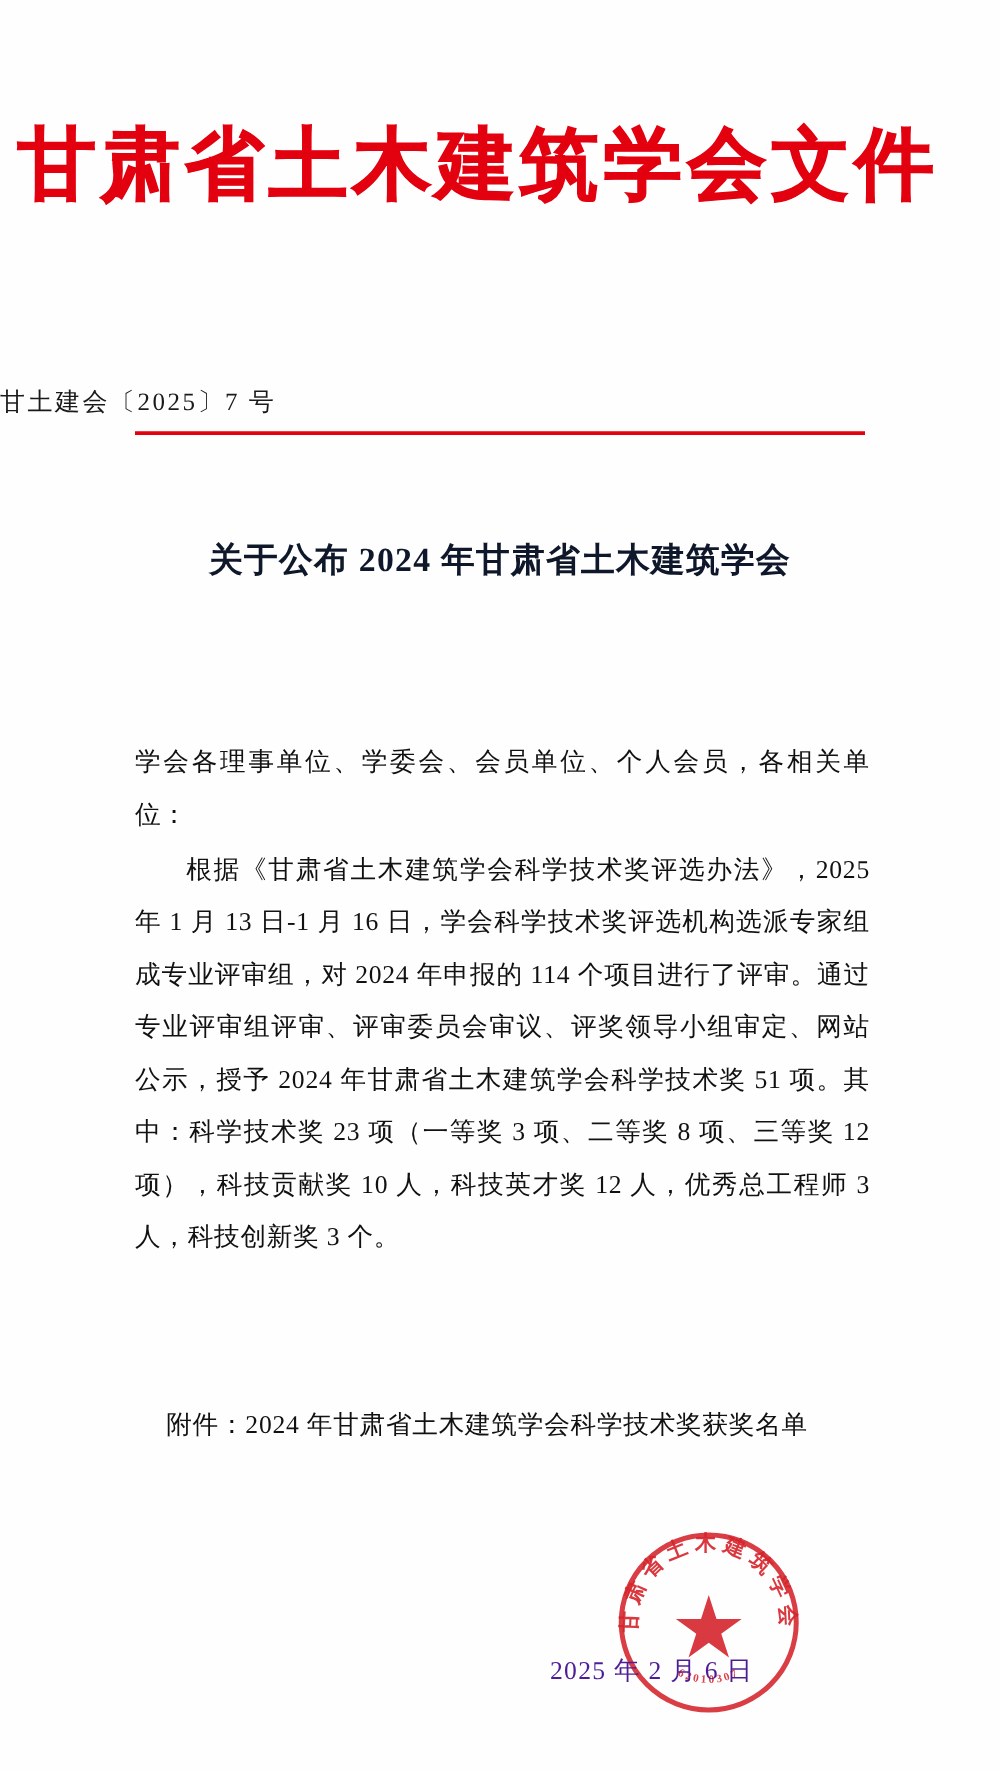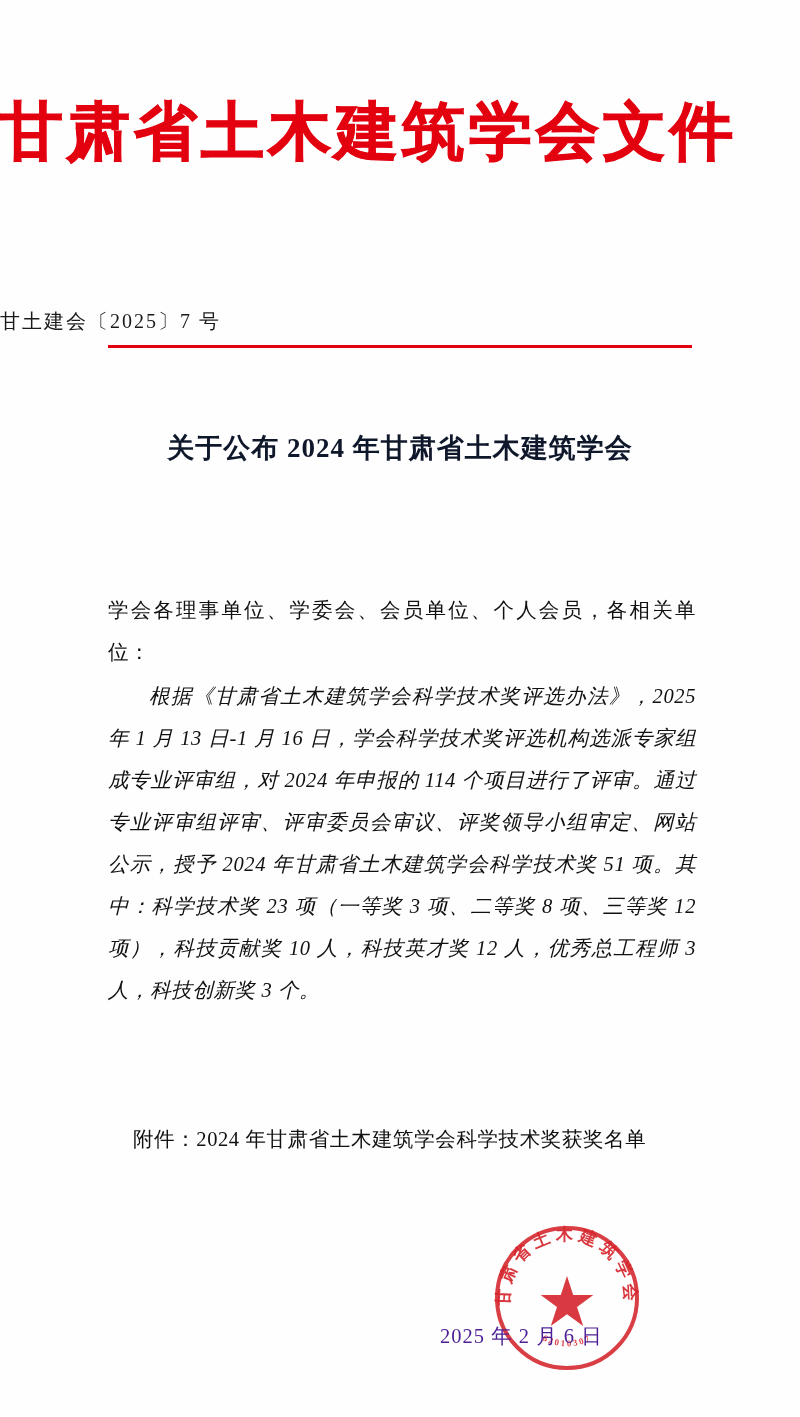"甘肃省土木建筑学会文件" .masthead { padding-left: none -> 14px }
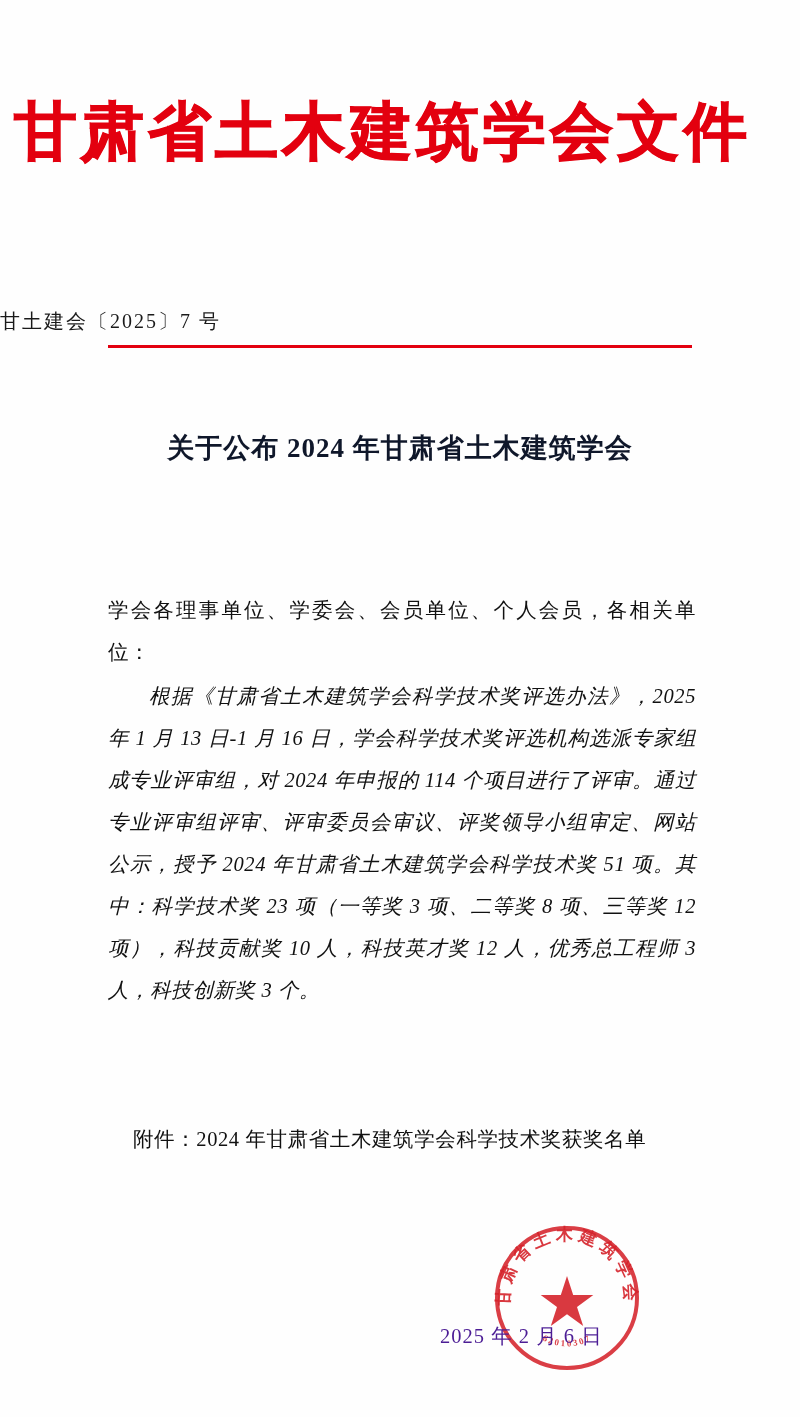"根据《甘肃省土木建筑学会科学技术奖评选办法》，2025 年 1 月 13" .indent { font-style: italic -> none }
